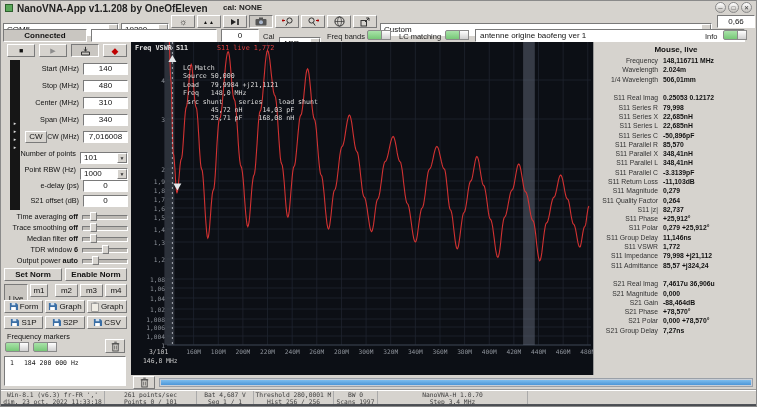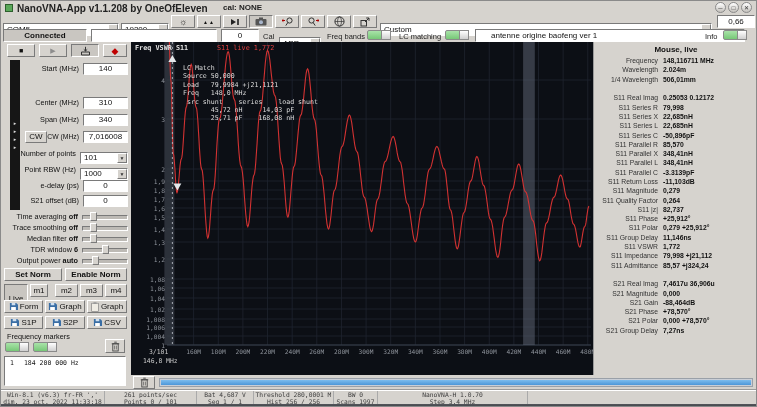"0,66" .inp { padding: 0 15px -> 0 4px }
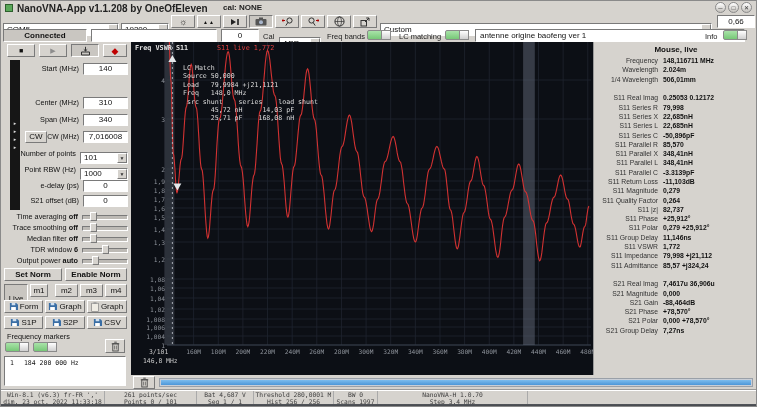"Stop (MHz)" div.srow { html: none -> <div> <div>Stop (MHz)</div> <div>480</div> </div> }
